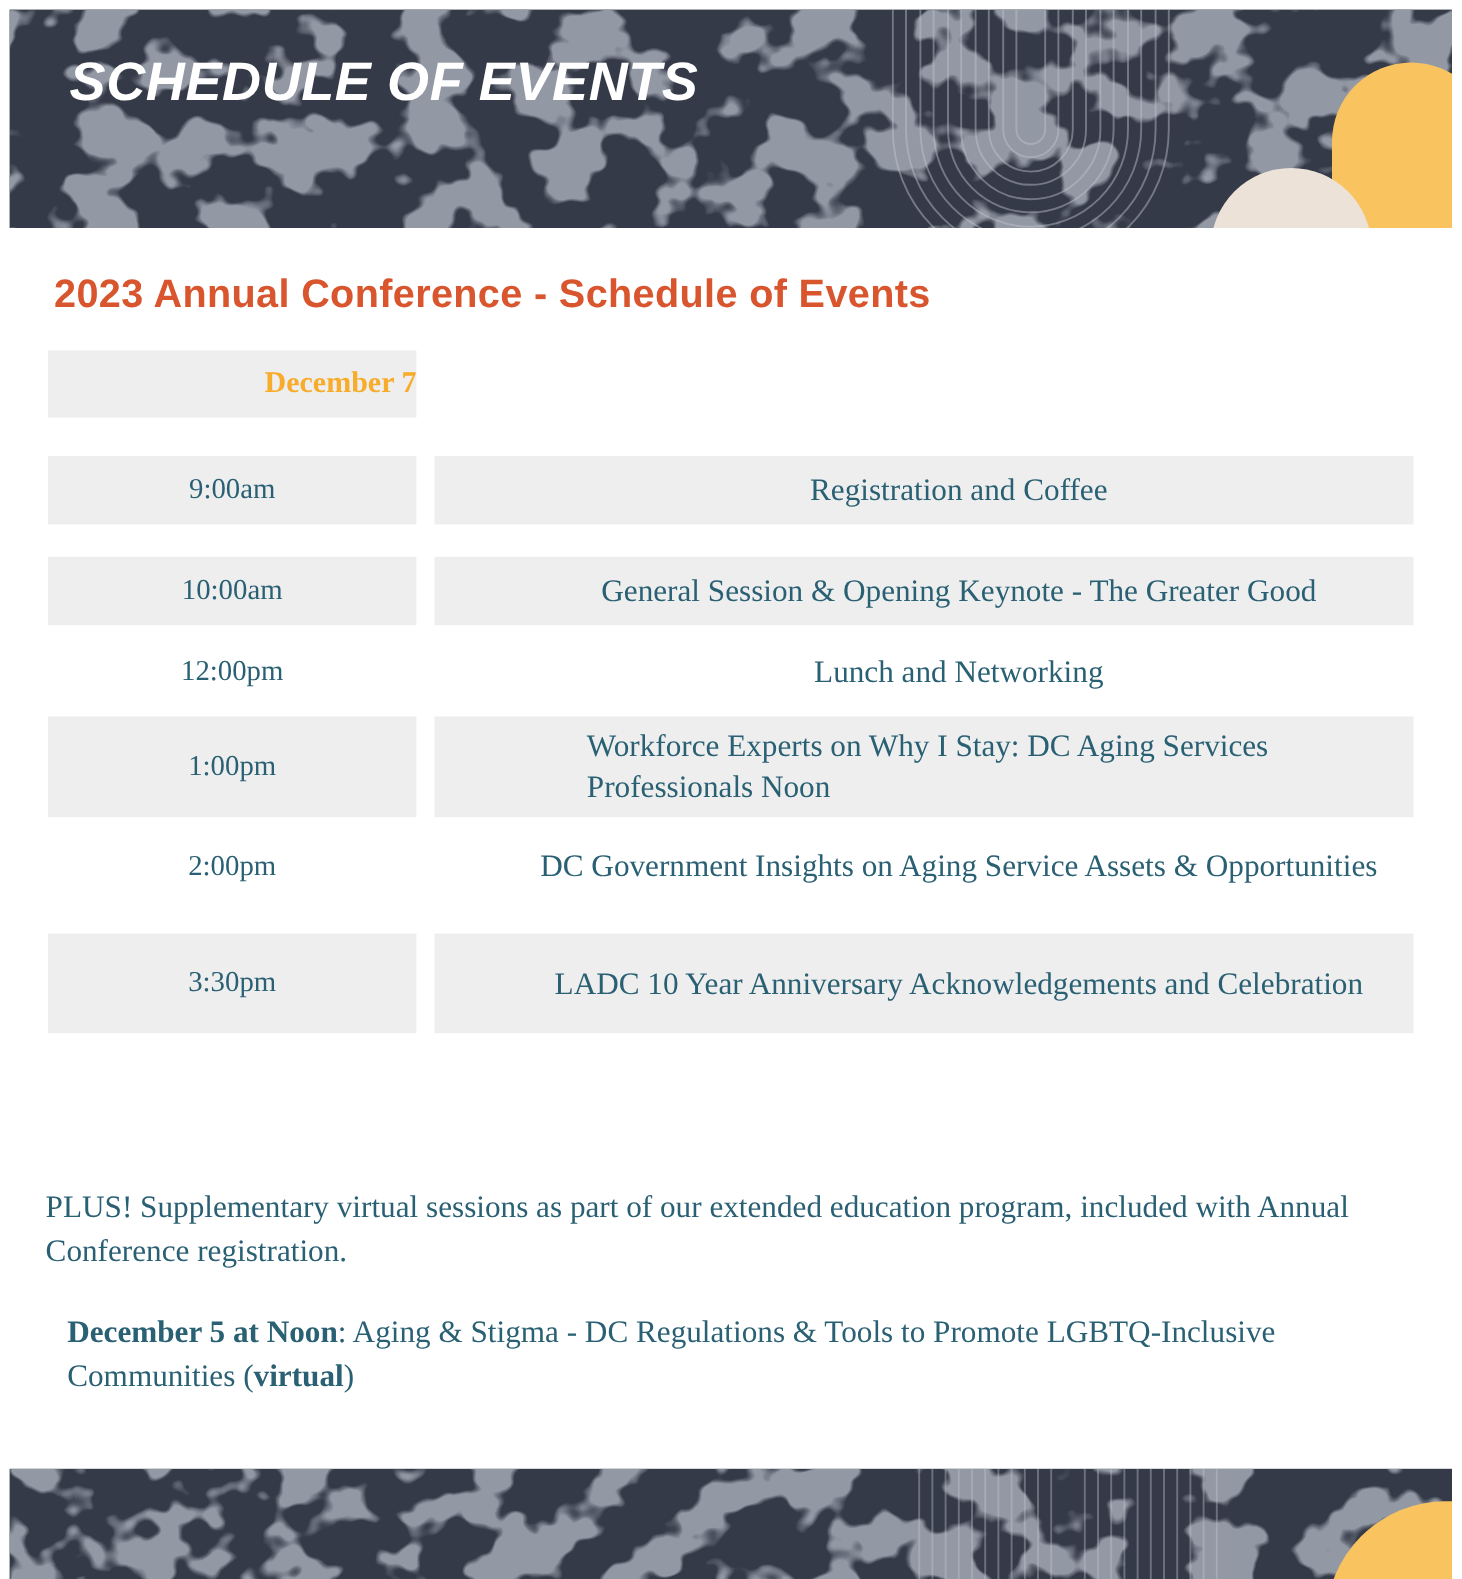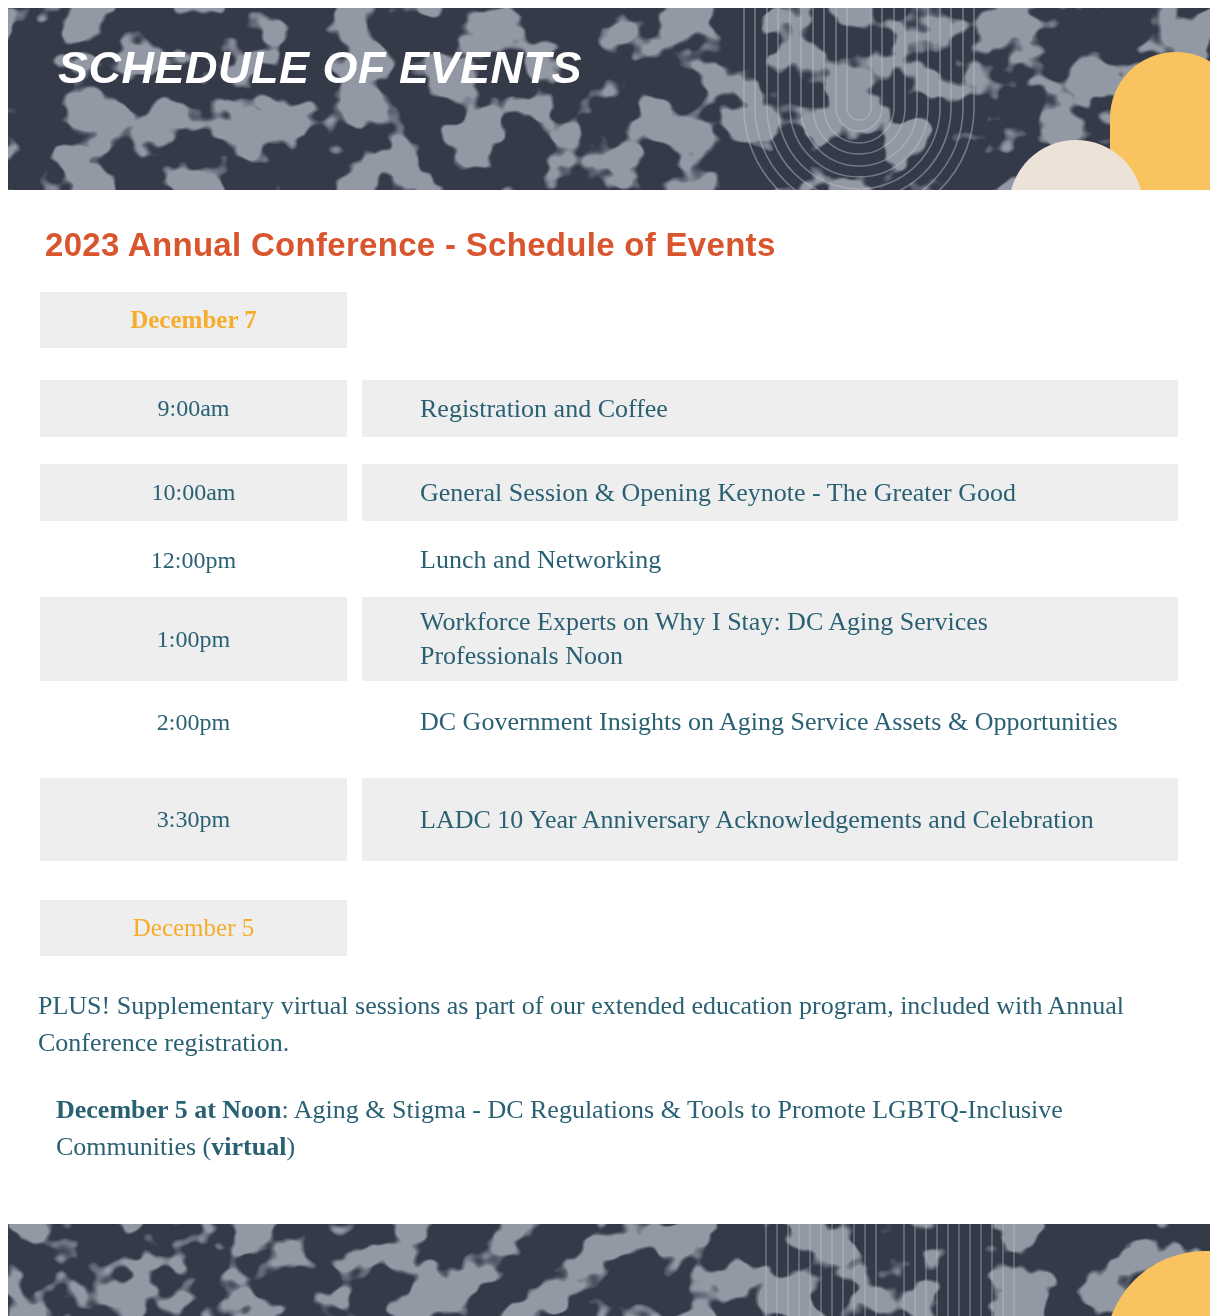"December 7" .day-box { justify-content: center -> flex-end }
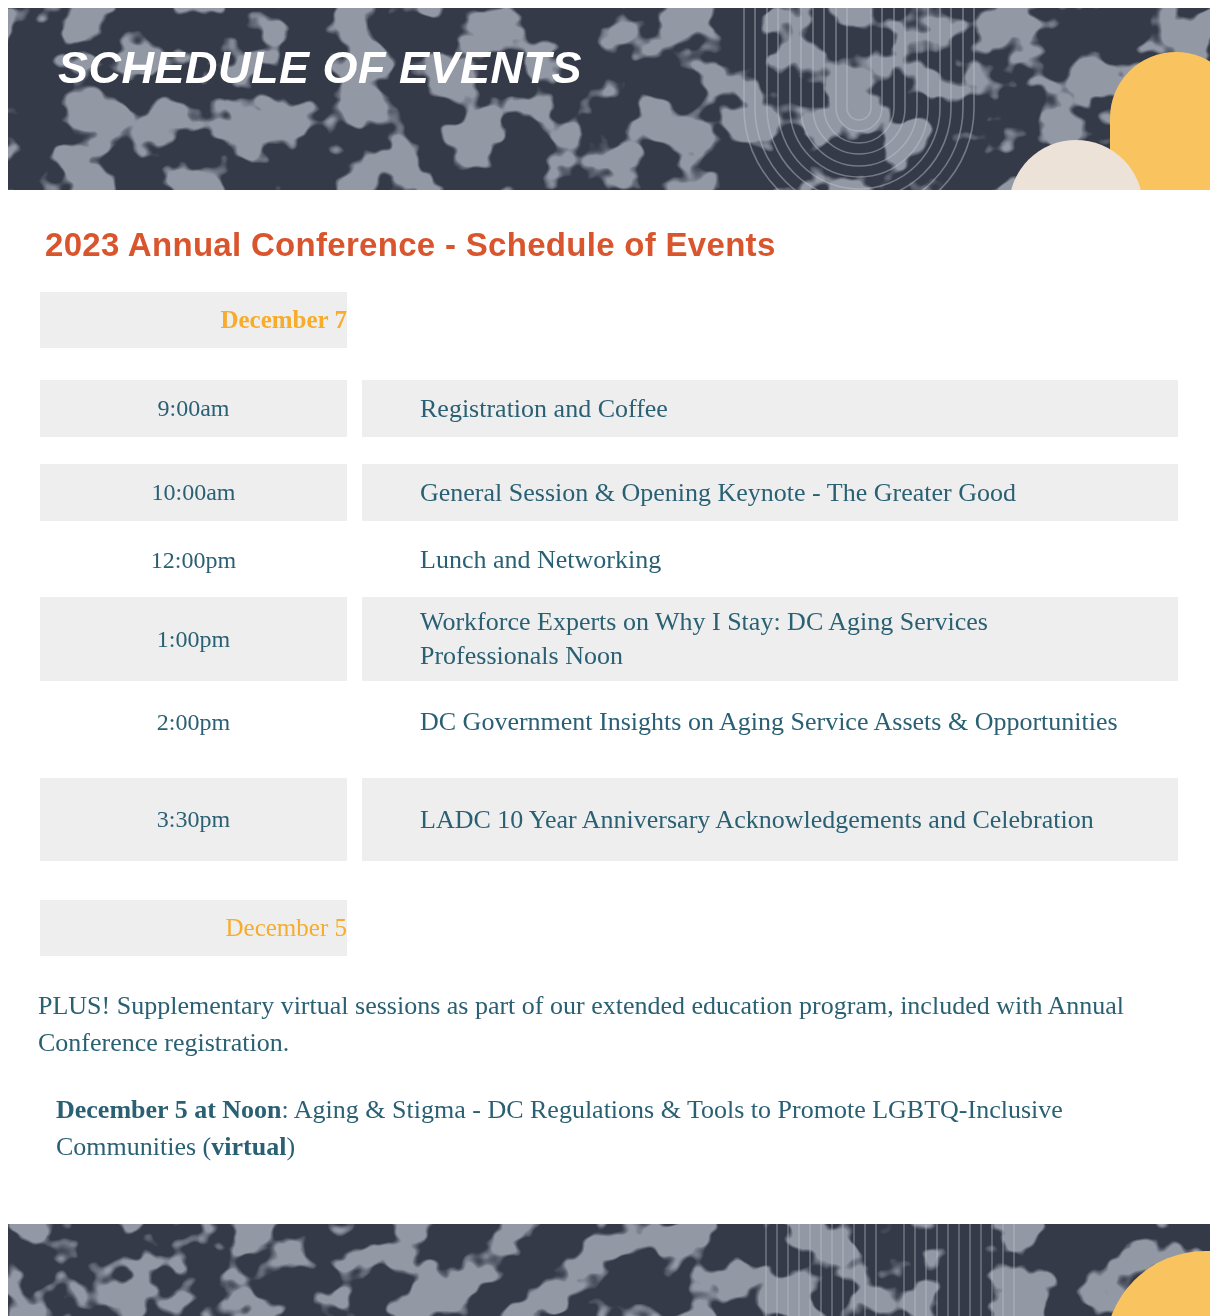"Registration and Coffee" .event-box { justify-content: none -> center }
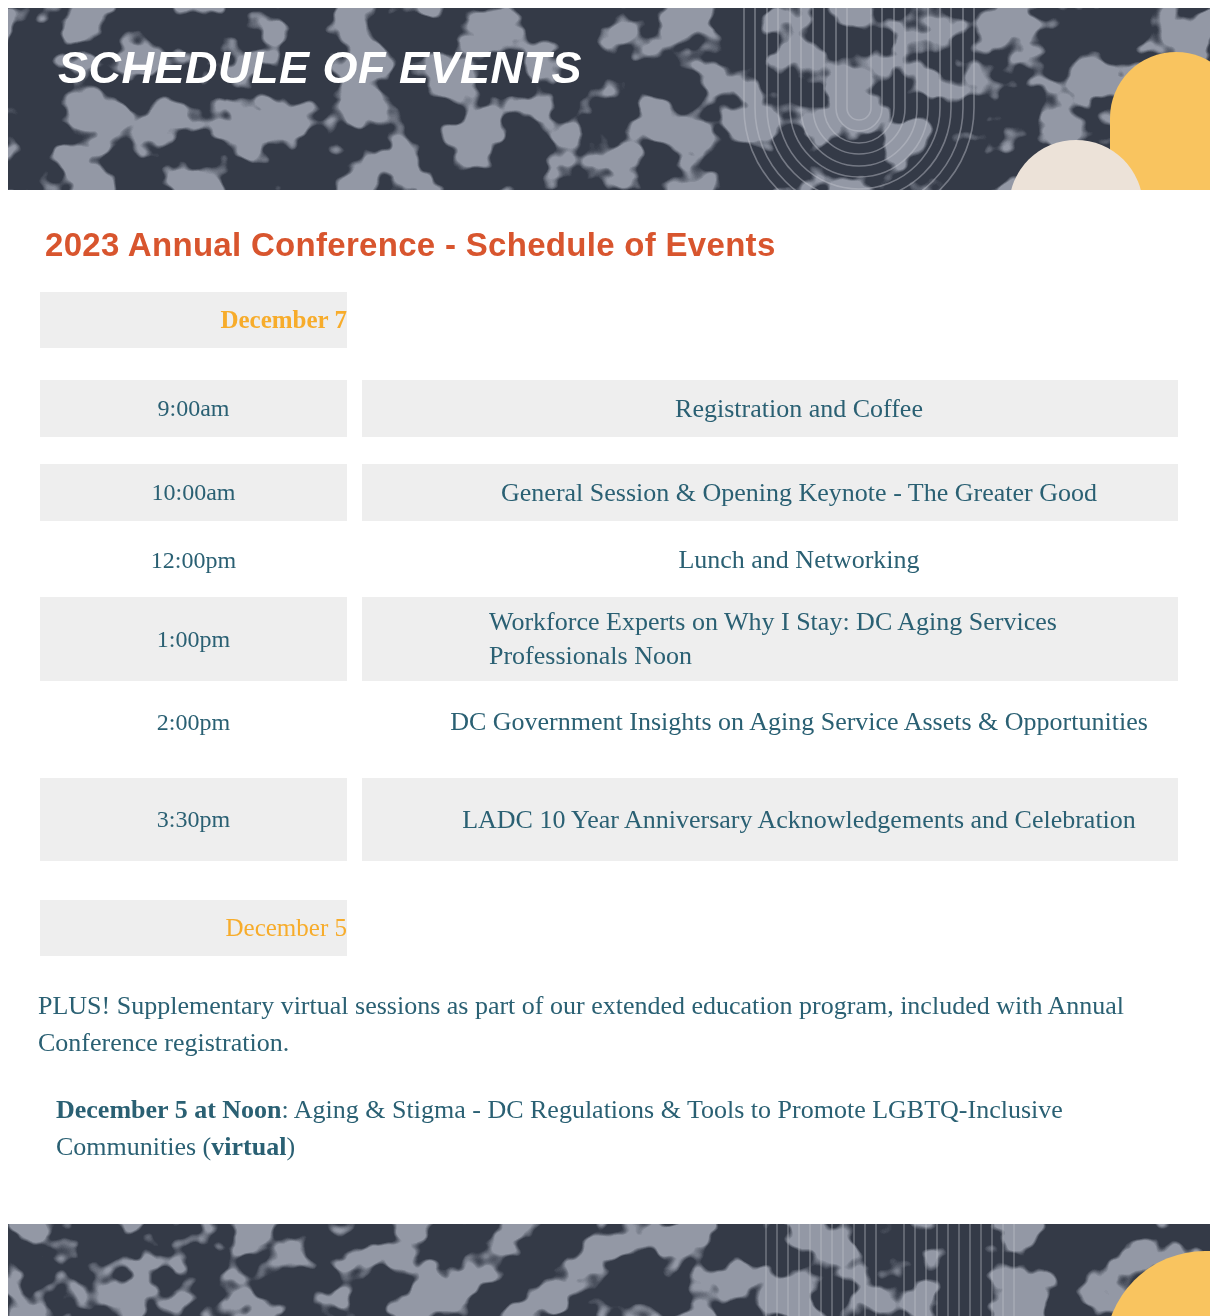"December 5" div.day-box { html: <div> <span>December 5</span> </div> -> none }
